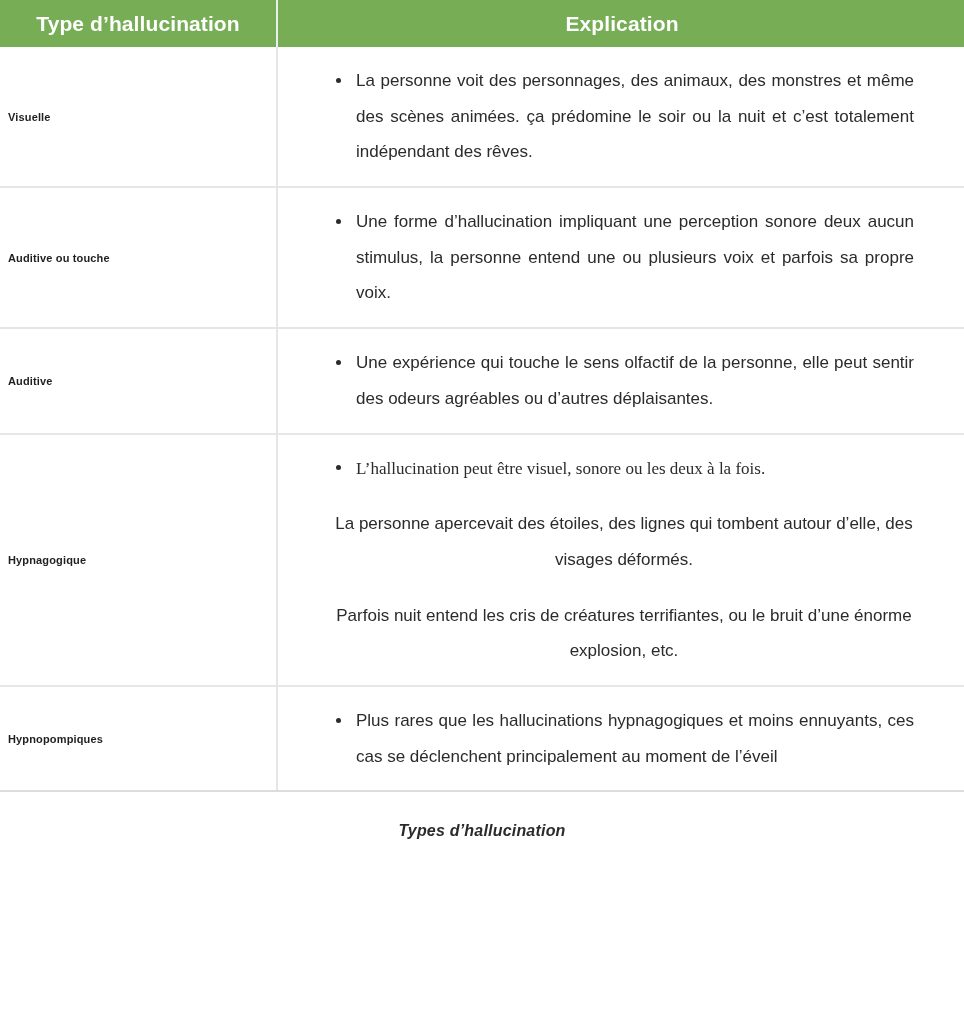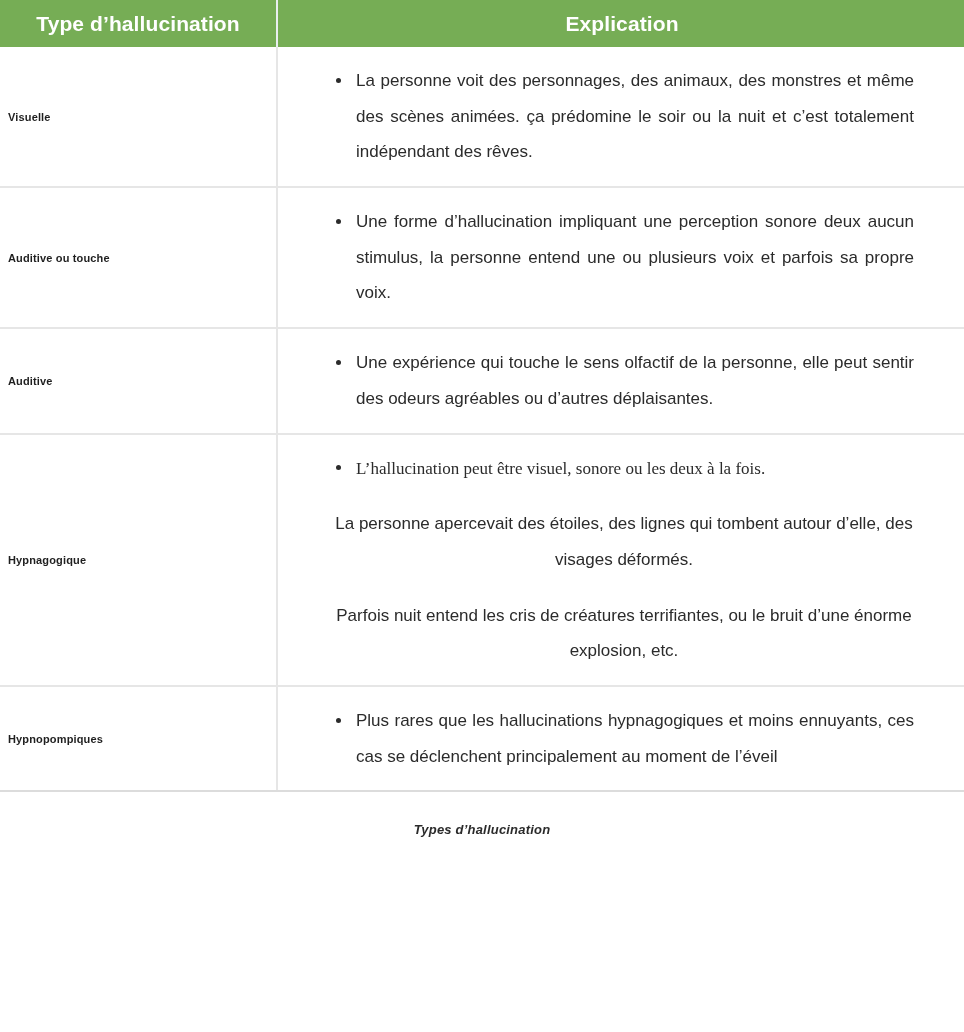"Types d’hallucination" .caption { font-size: 13px -> 16px }
